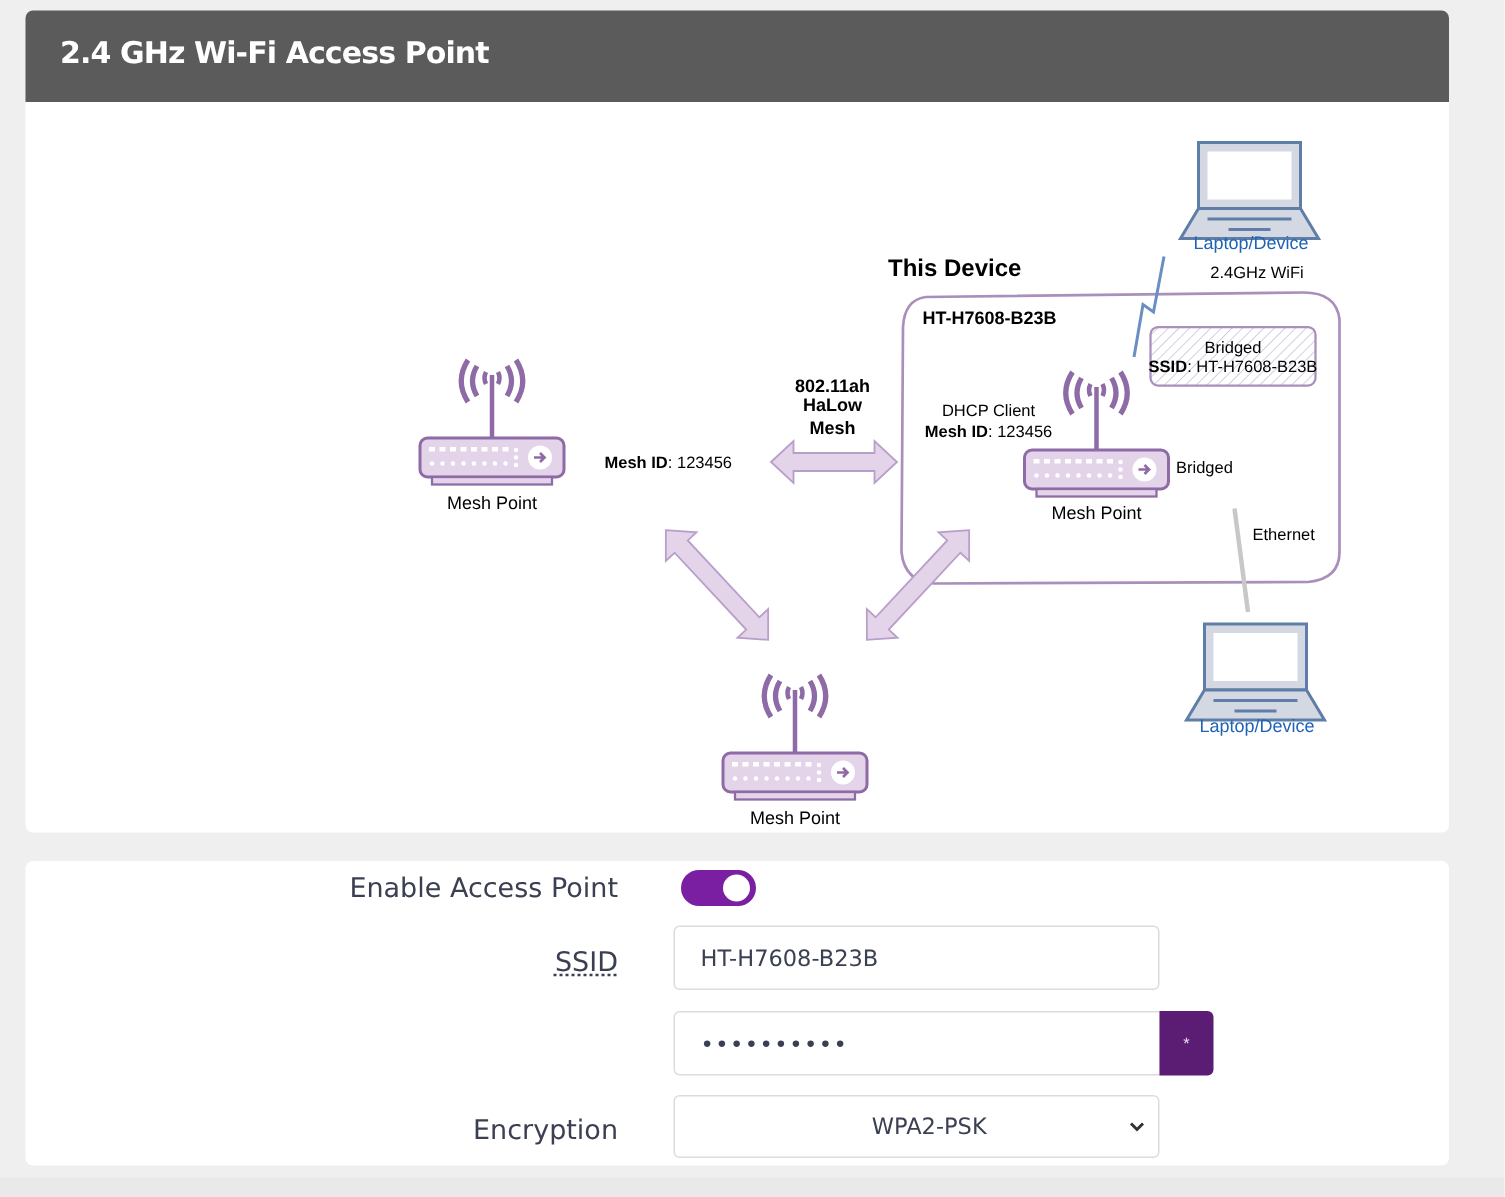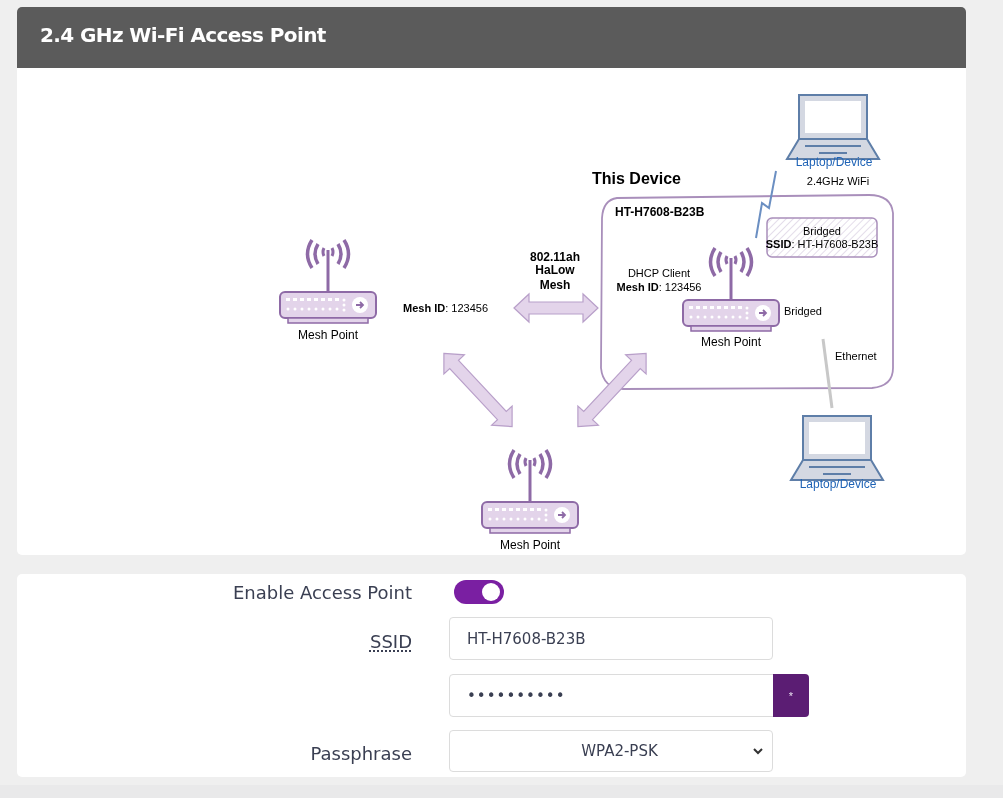"Passphrase" div.label { text: Passphrase -> Encryption }
